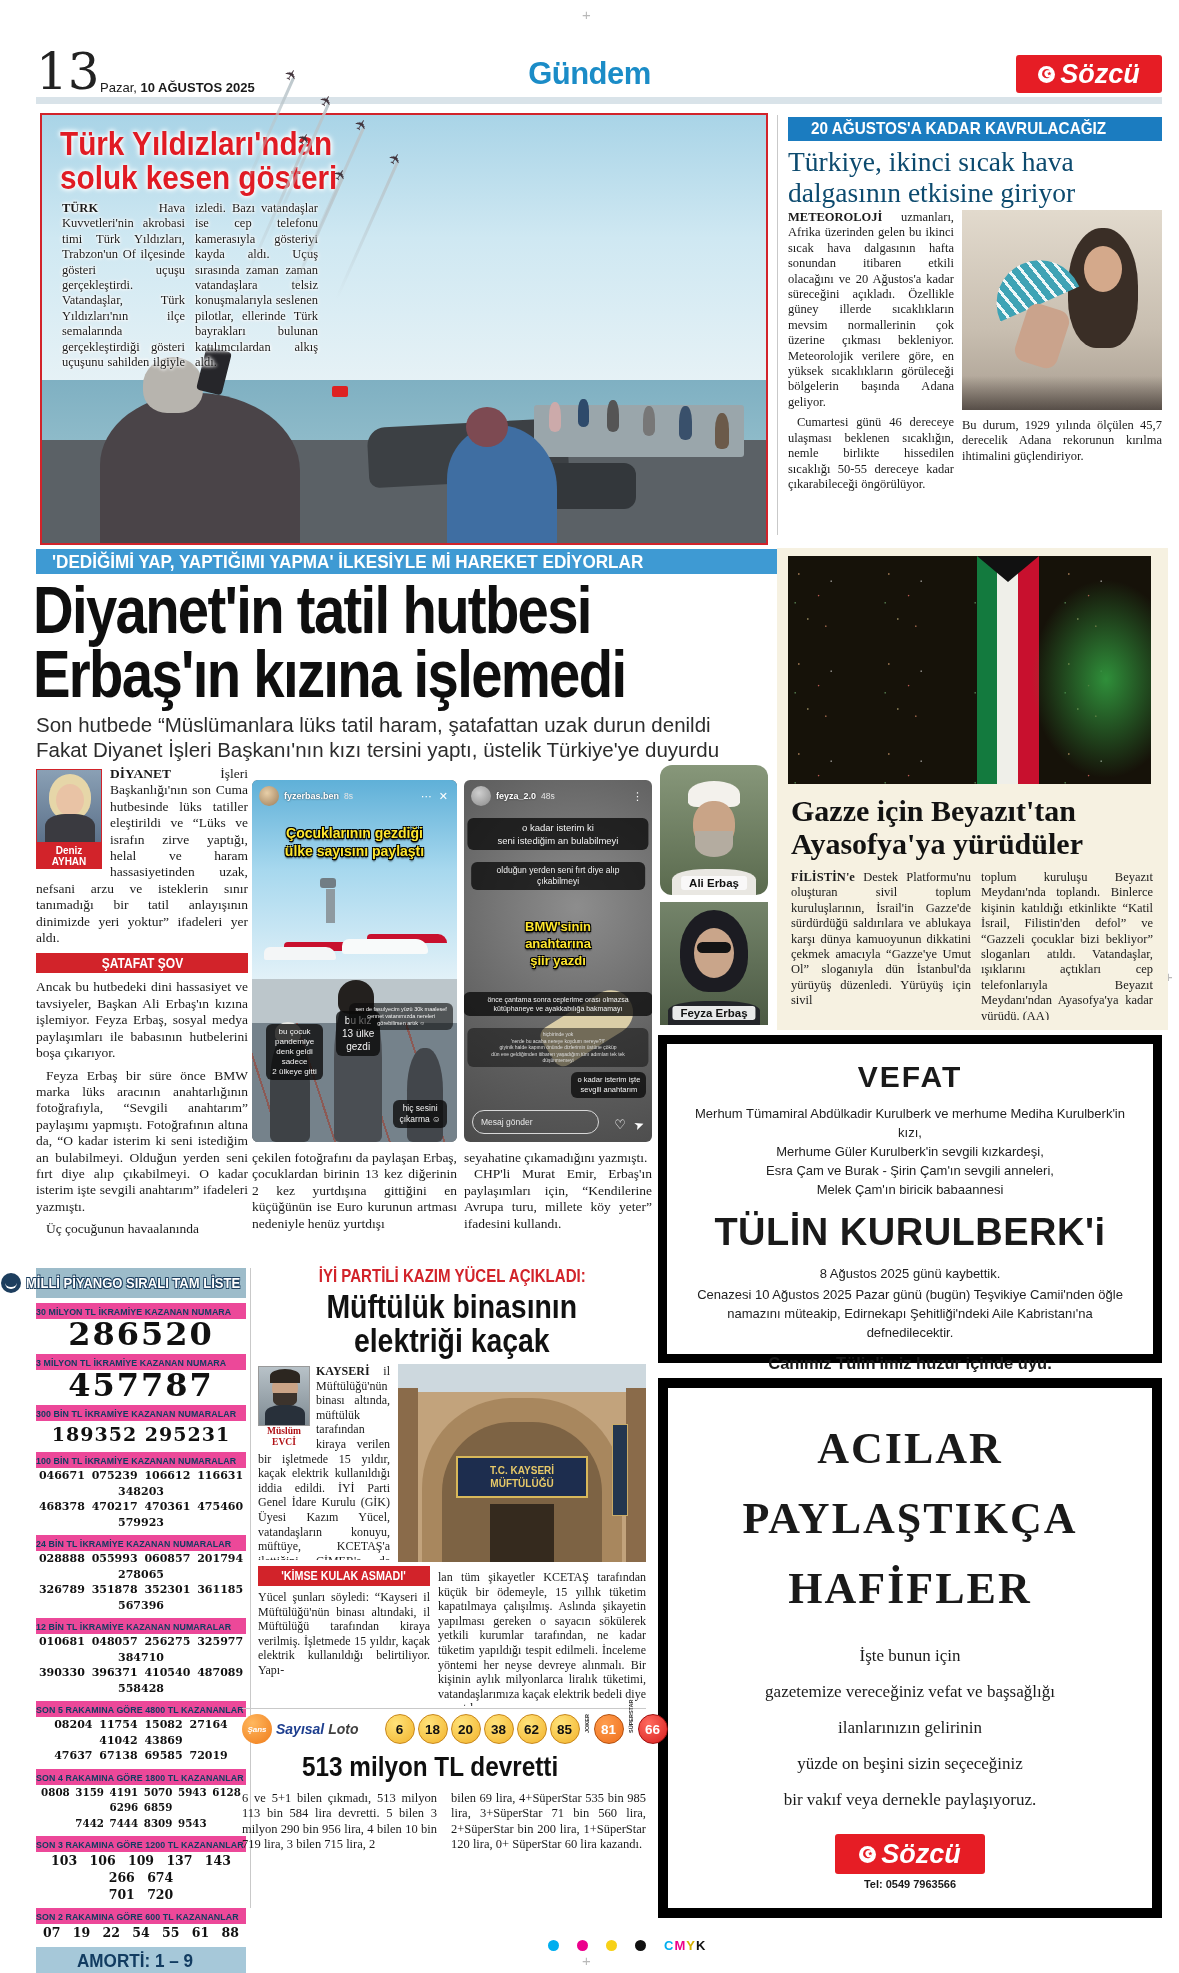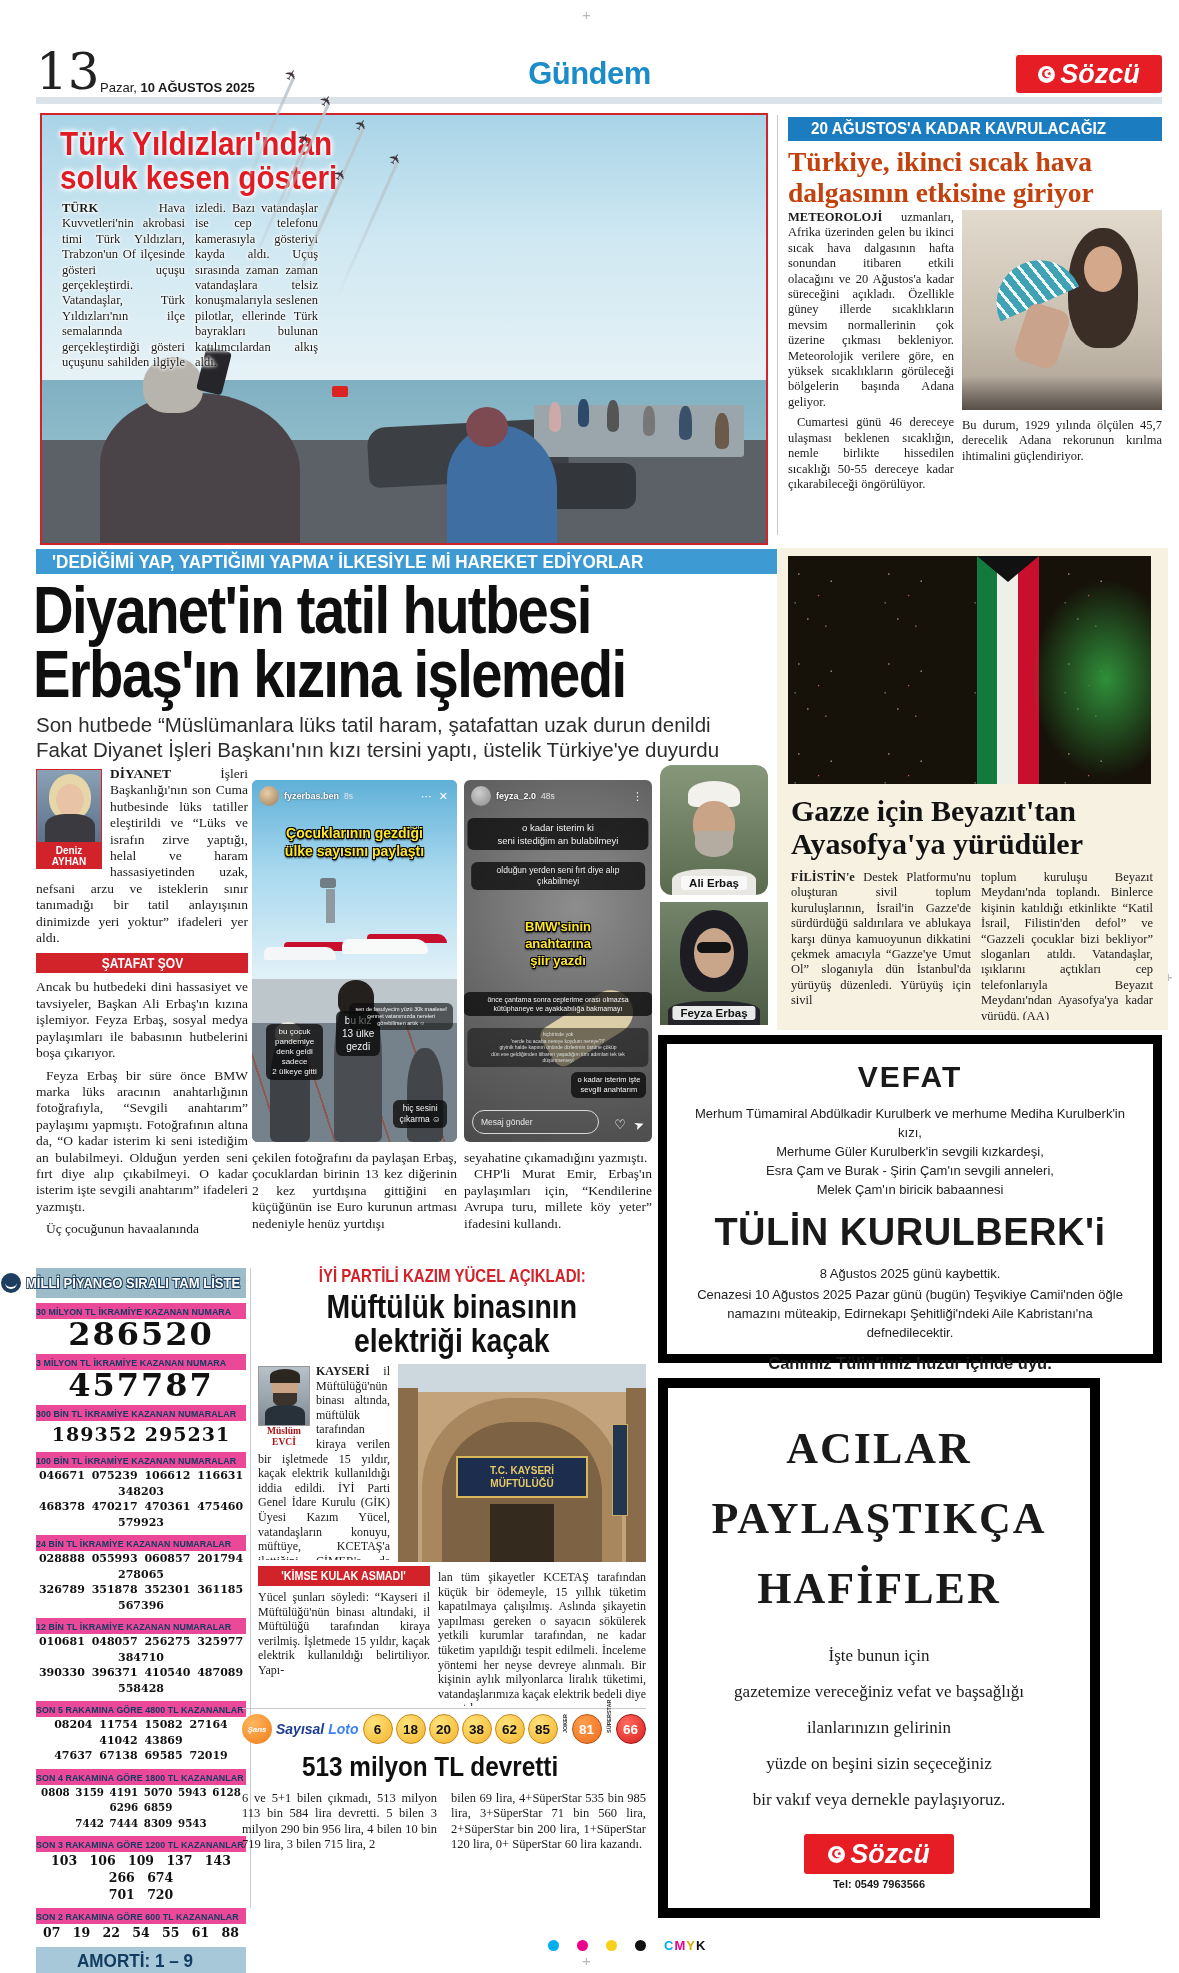"Türkiye, ikinci sıcak hava dalgasının" .r-head { color: #c2410c -> #0c4a6e; font-weight: bold -> normal }
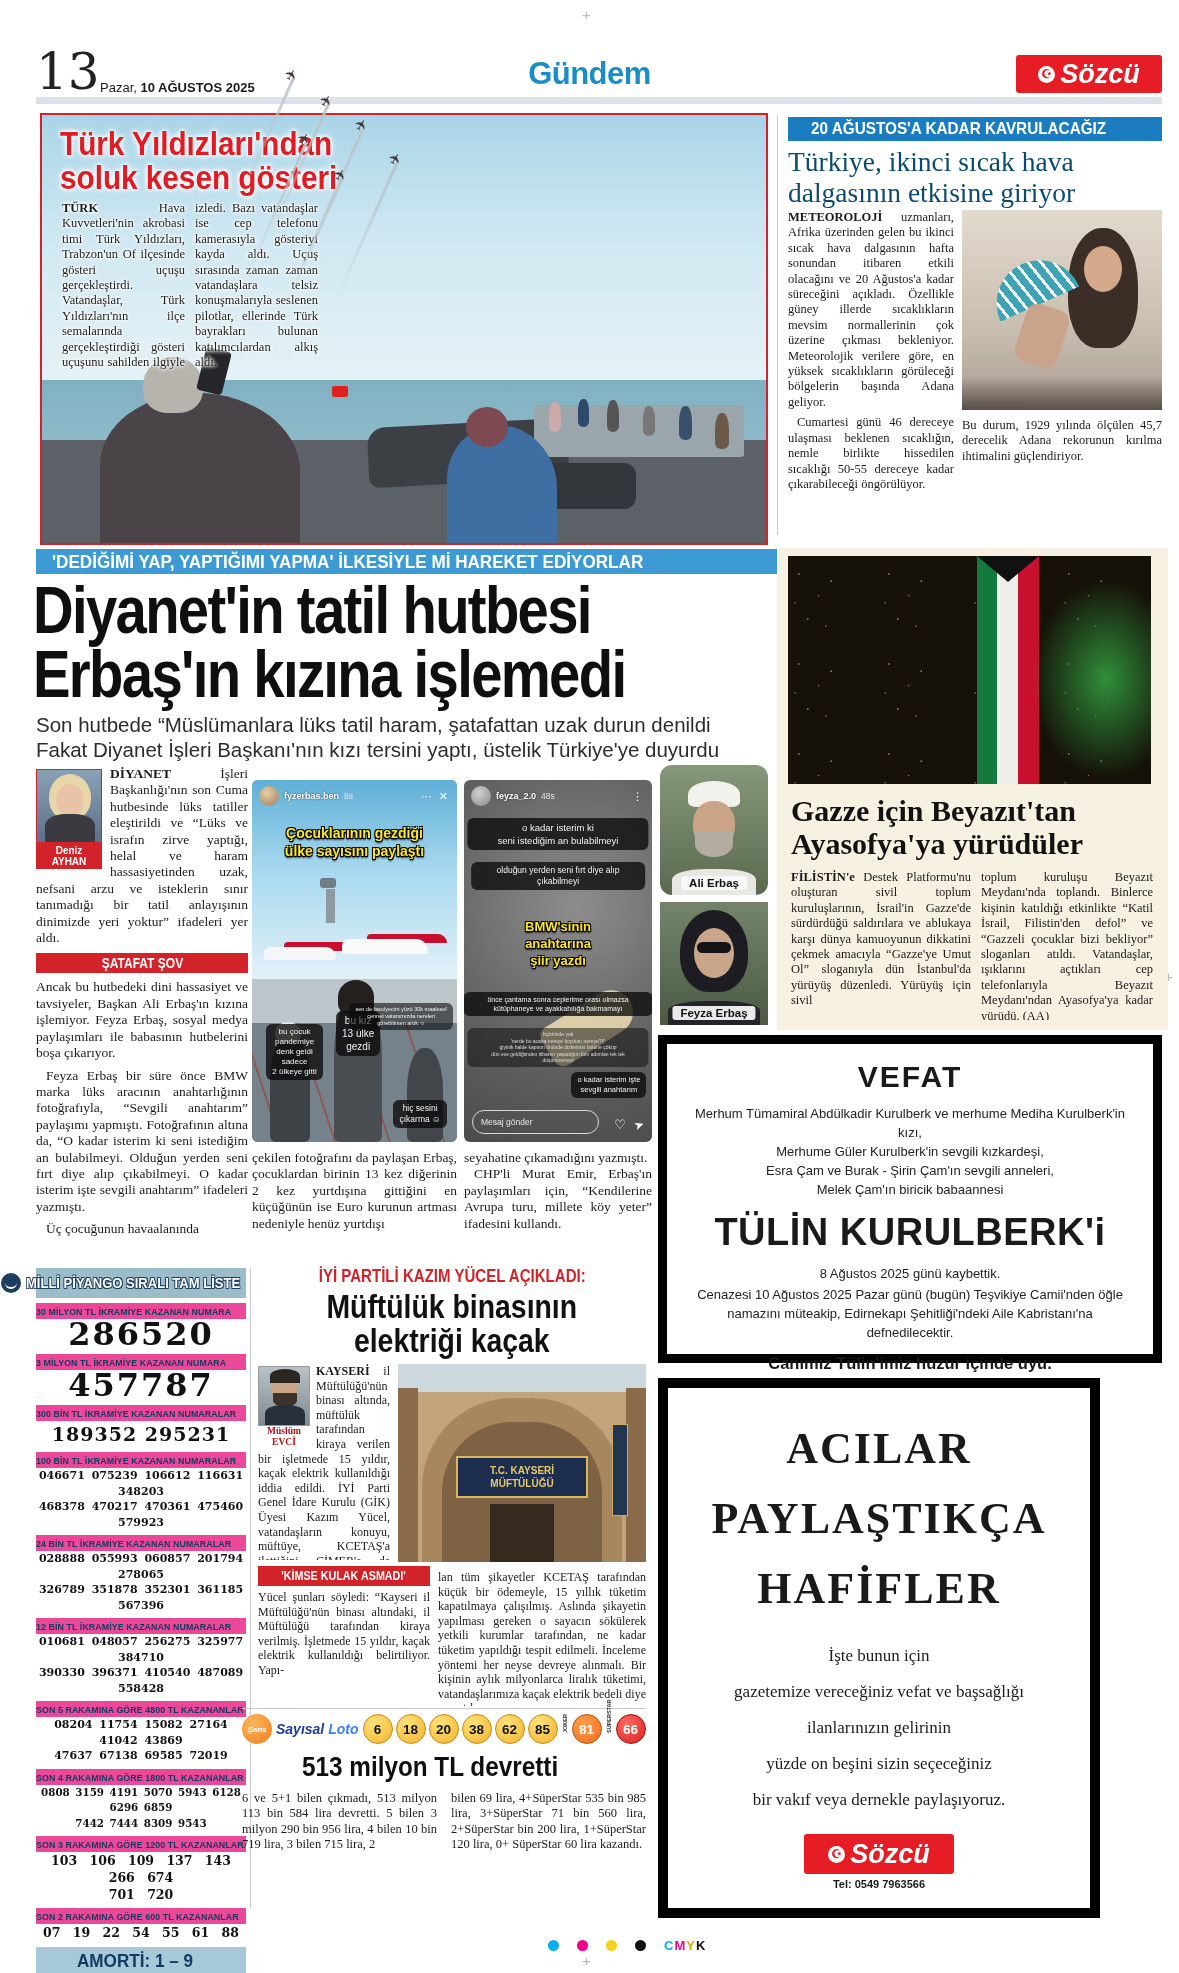"ACILAR" div.abs { width: 442px -> 504px }
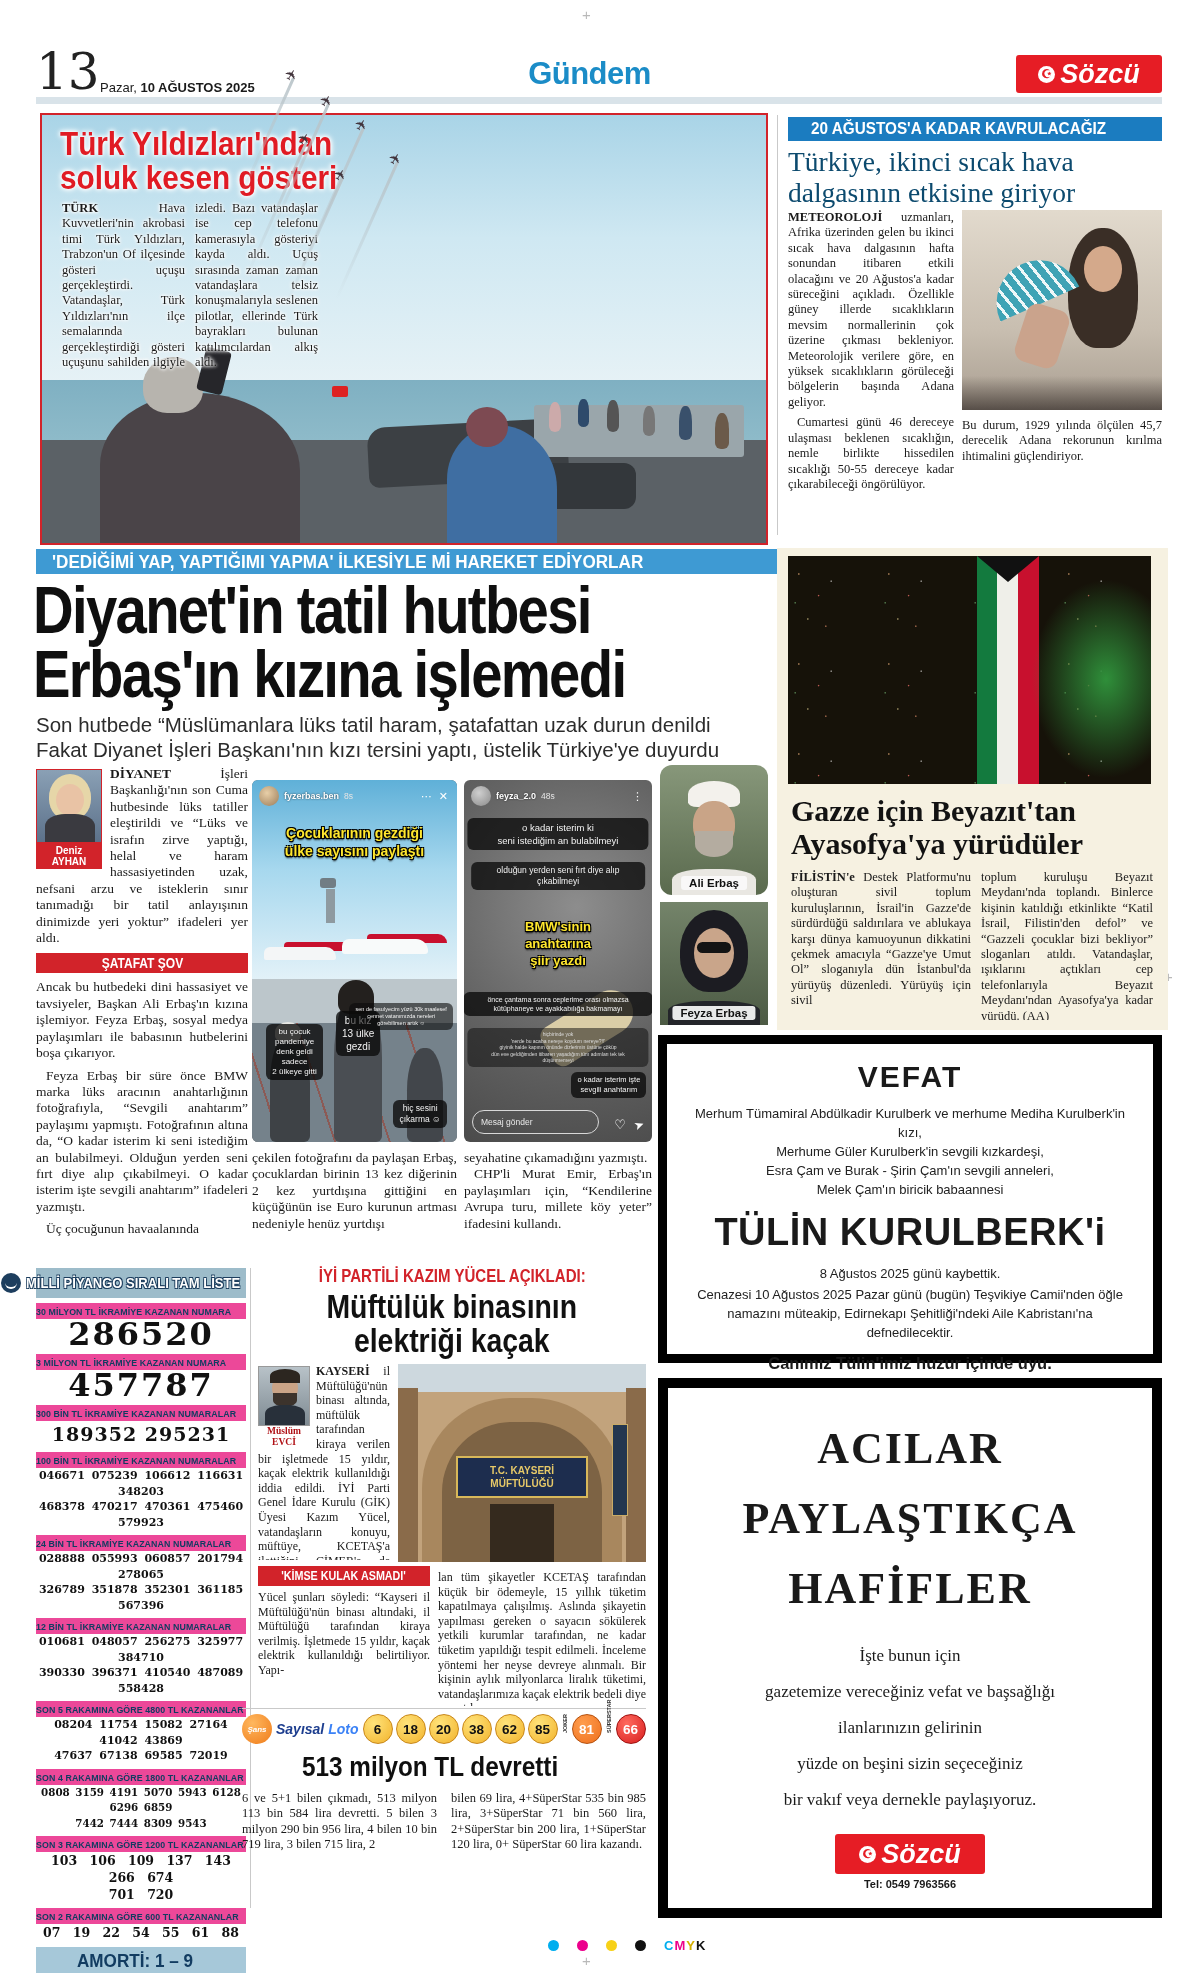"Loto" span { color: #3b82f6 -> #404040; margin-right: 0 -> 22px }
